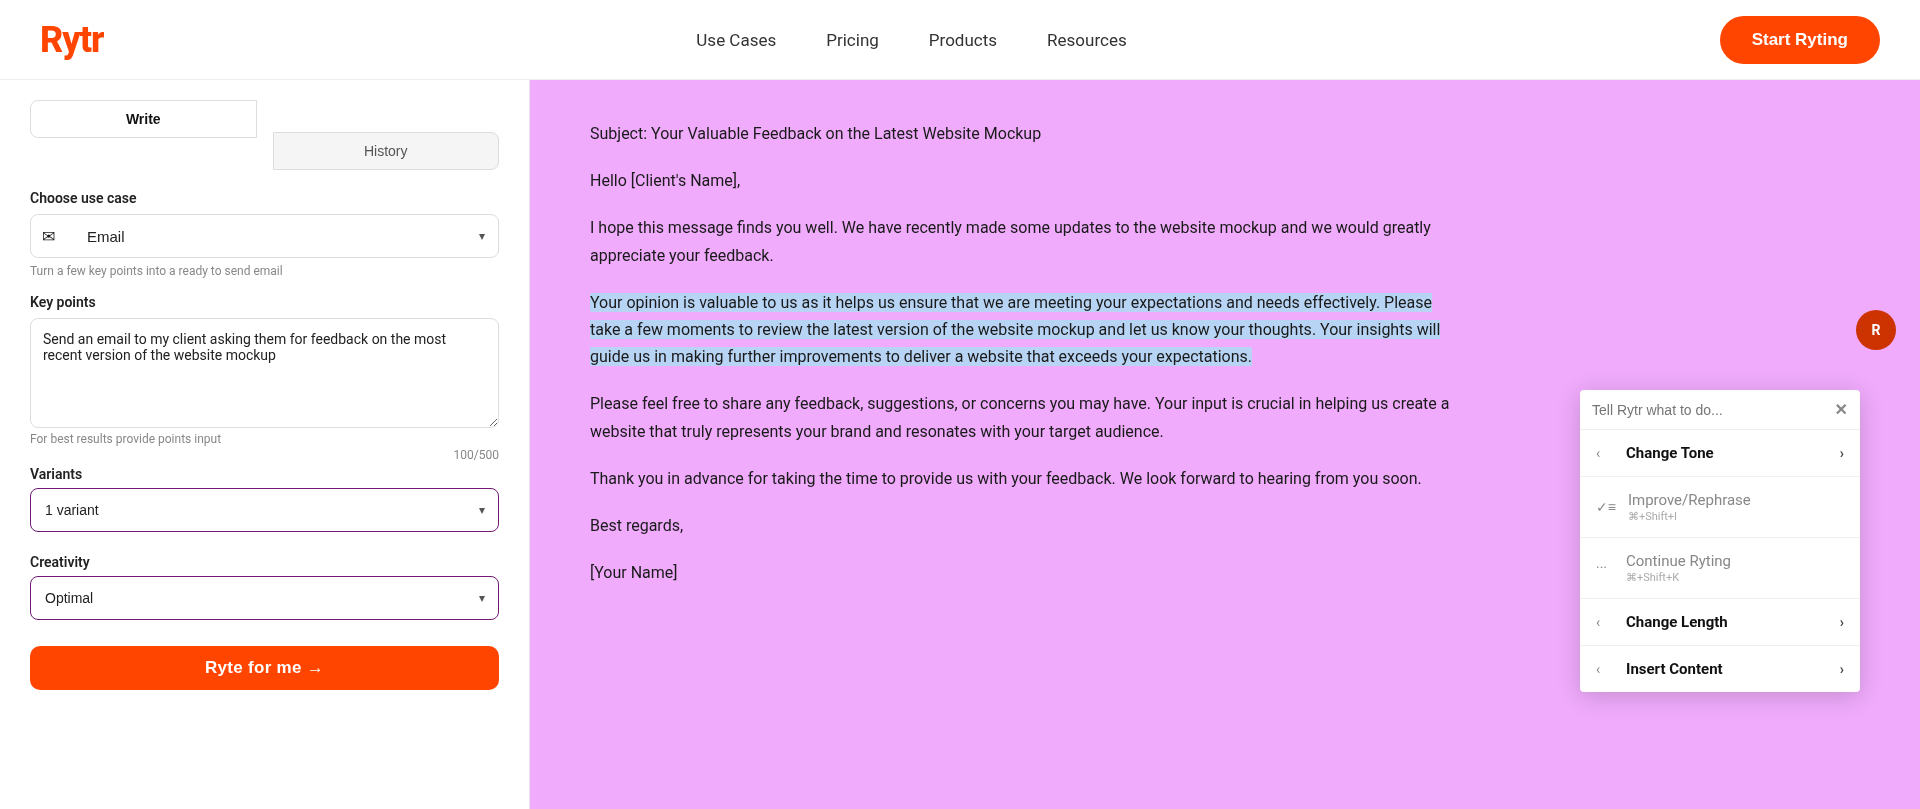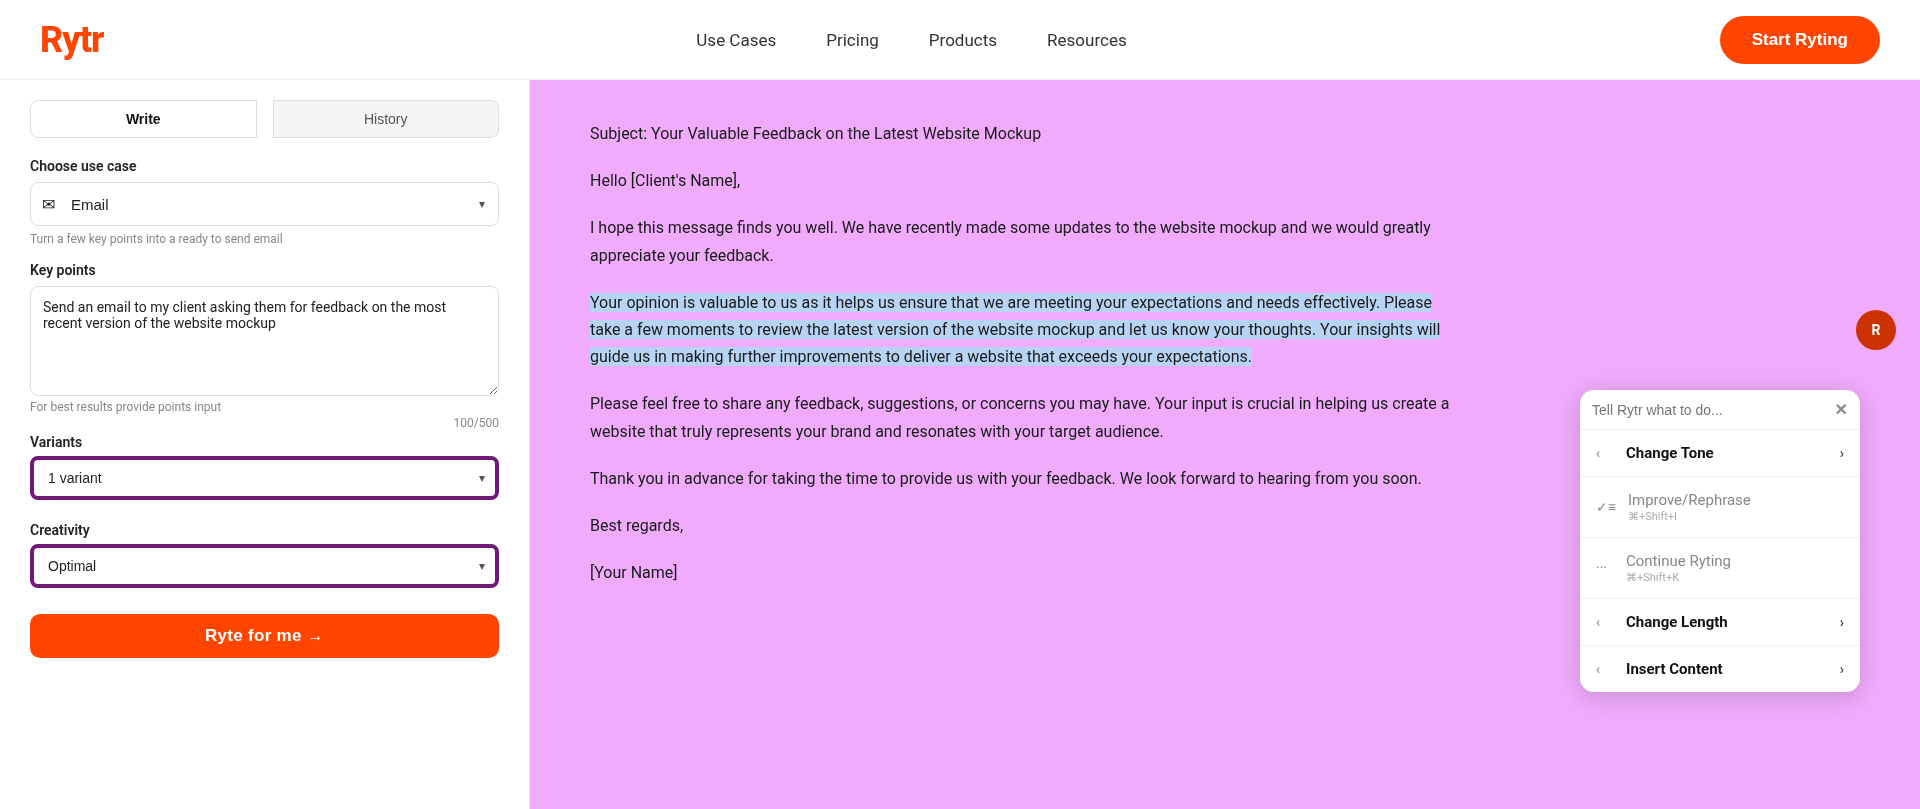"History" .tab-btn:last-child { margin-top: none -> 32px }
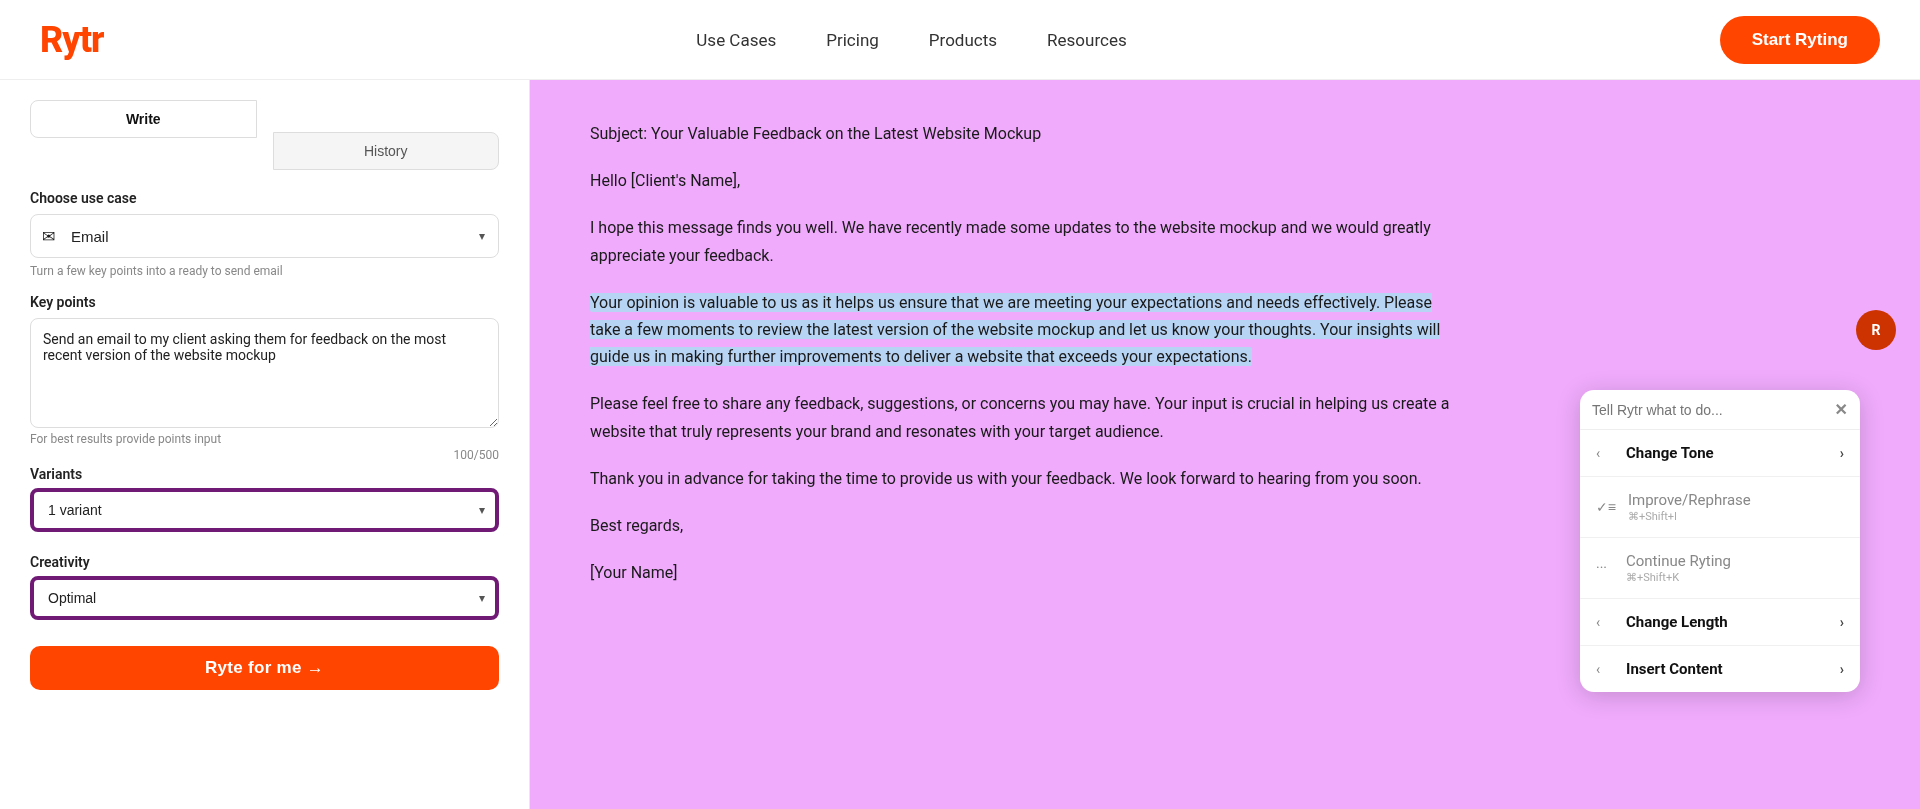"Email" .select-wrapper select { padding: 0 40px 0 40px -> 0 40px 0 56px }
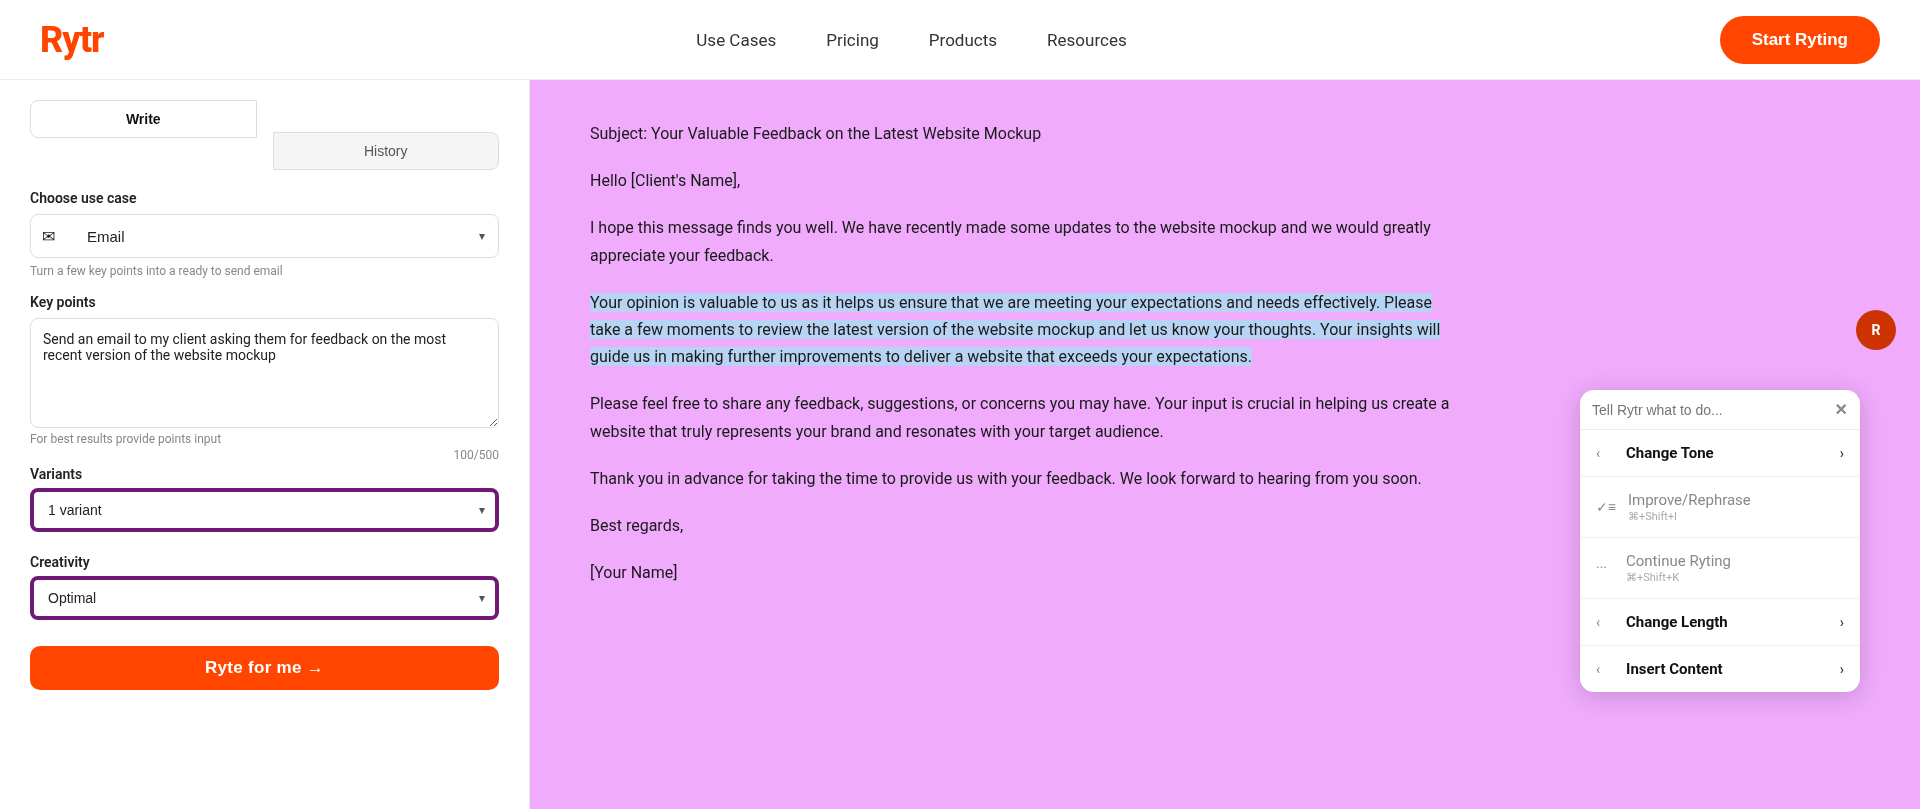"Tell Rytr what to do..." .context-menu { border-radius: 14px -> 4px }
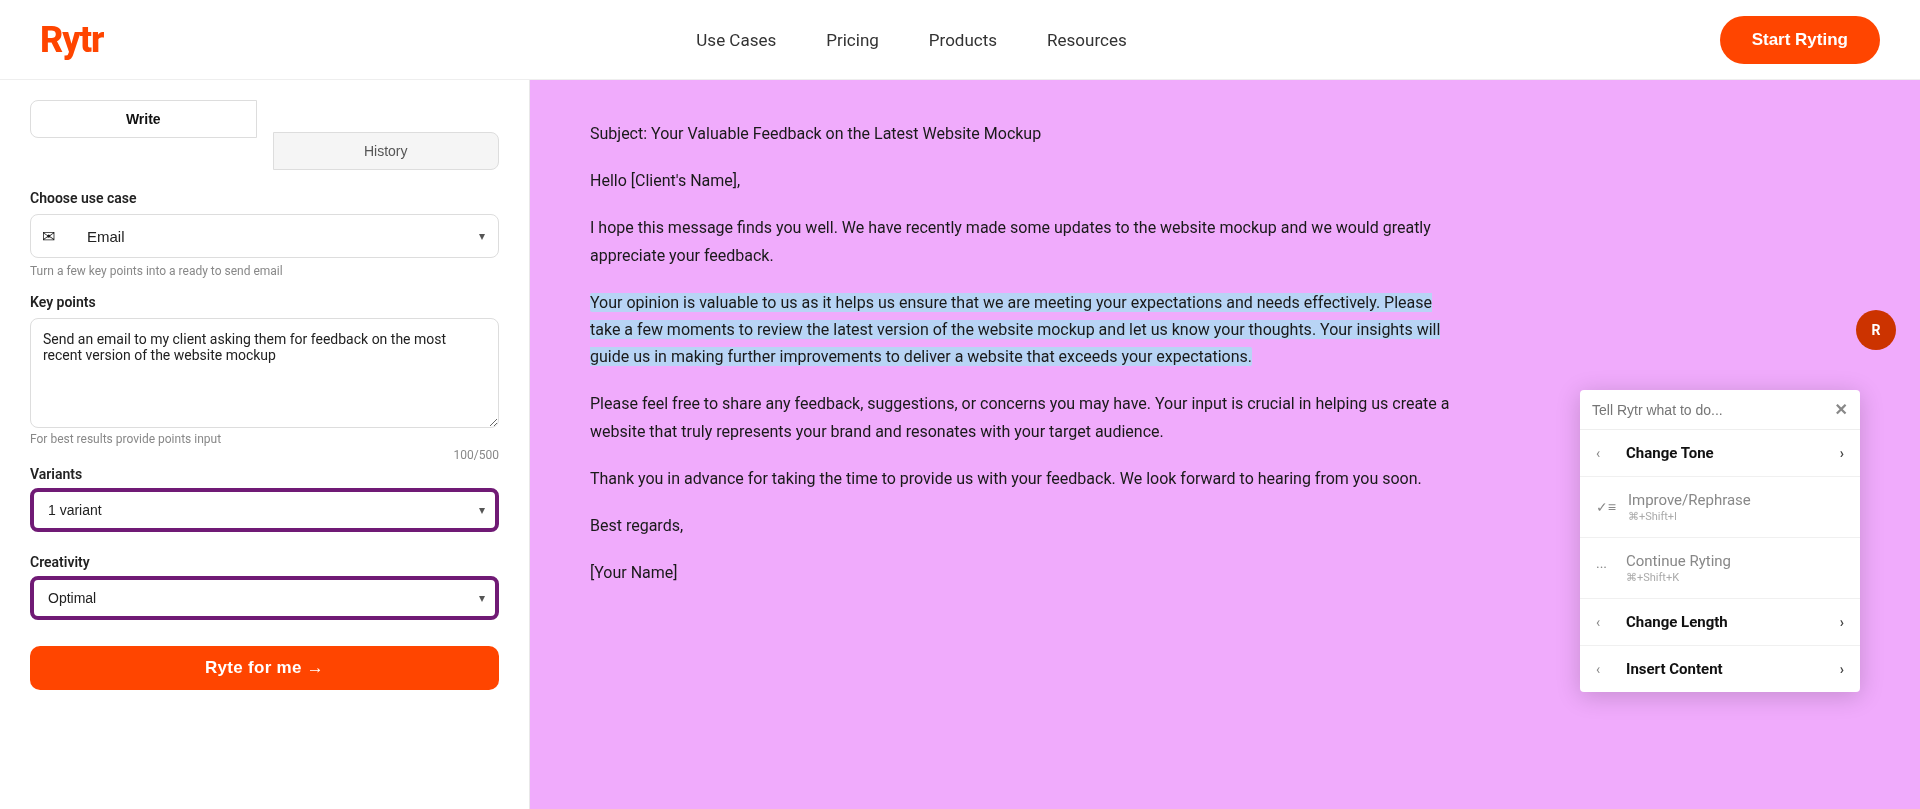"1 variant" .col-half select { border: 4px solid #701a75 -> 1px solid #701a75 }
